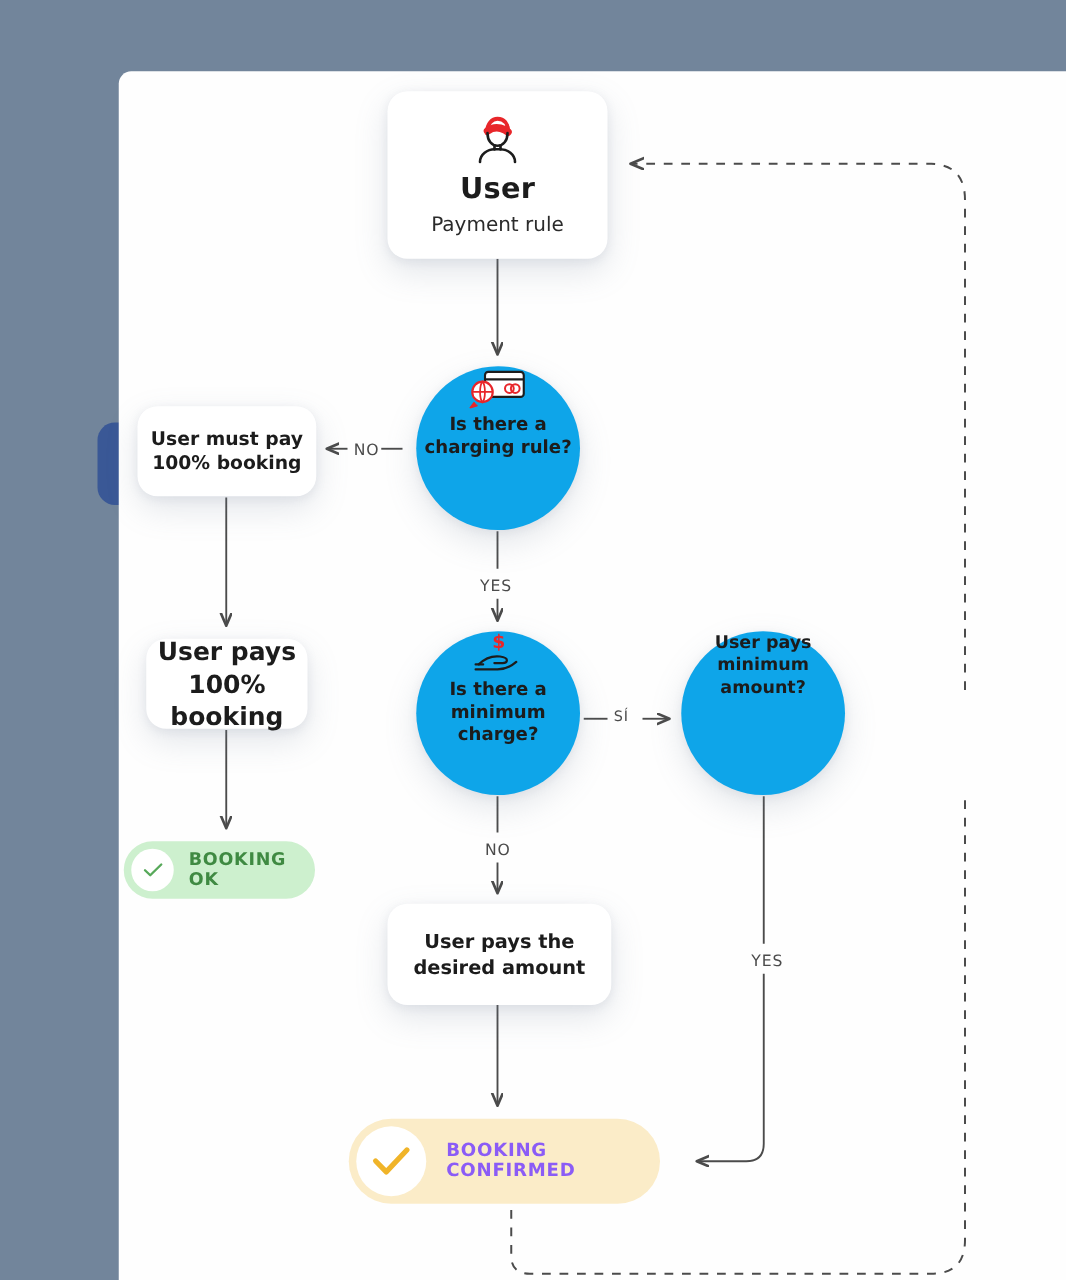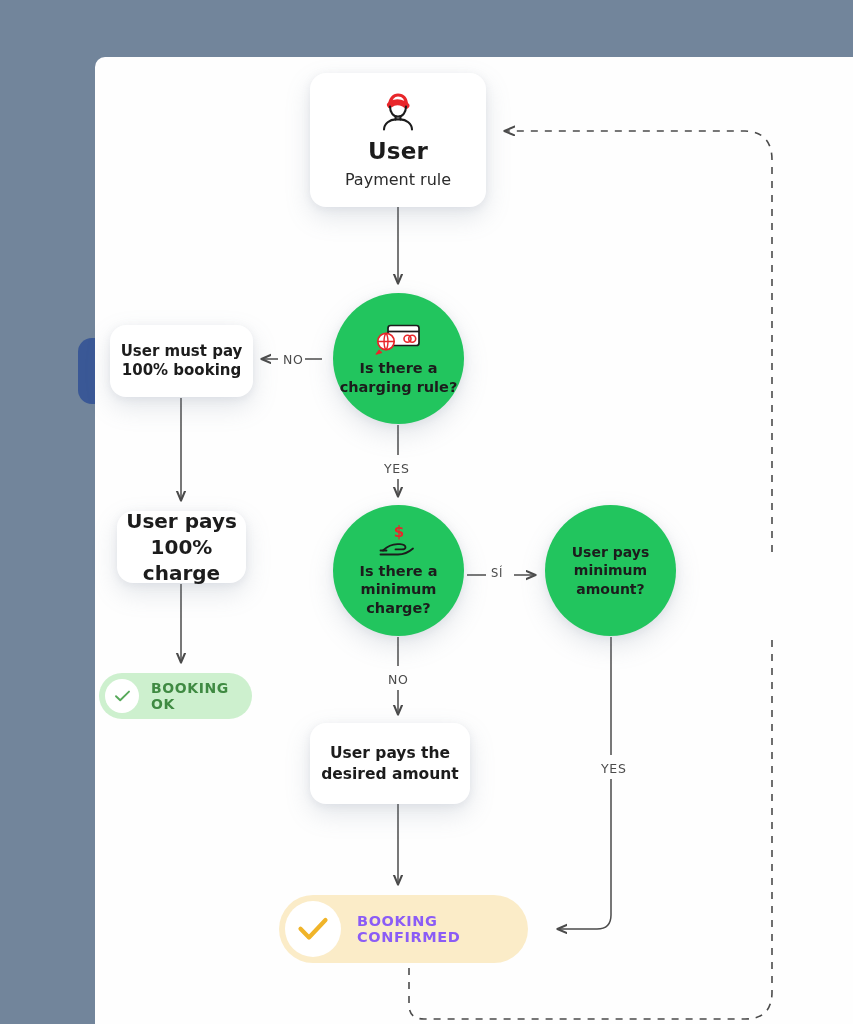"Is there a" .circle { background: #22c55e -> #0ea5e9; justify-content: center -> none }
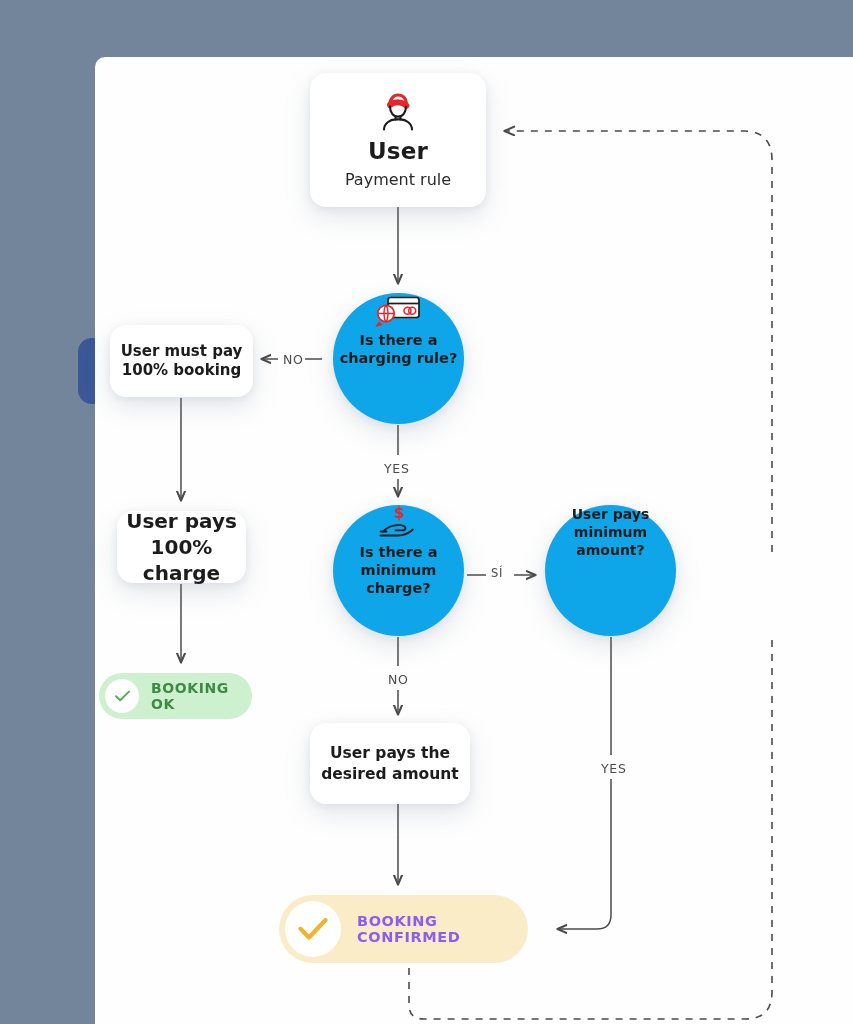"charge" span { text: charge -> booking }
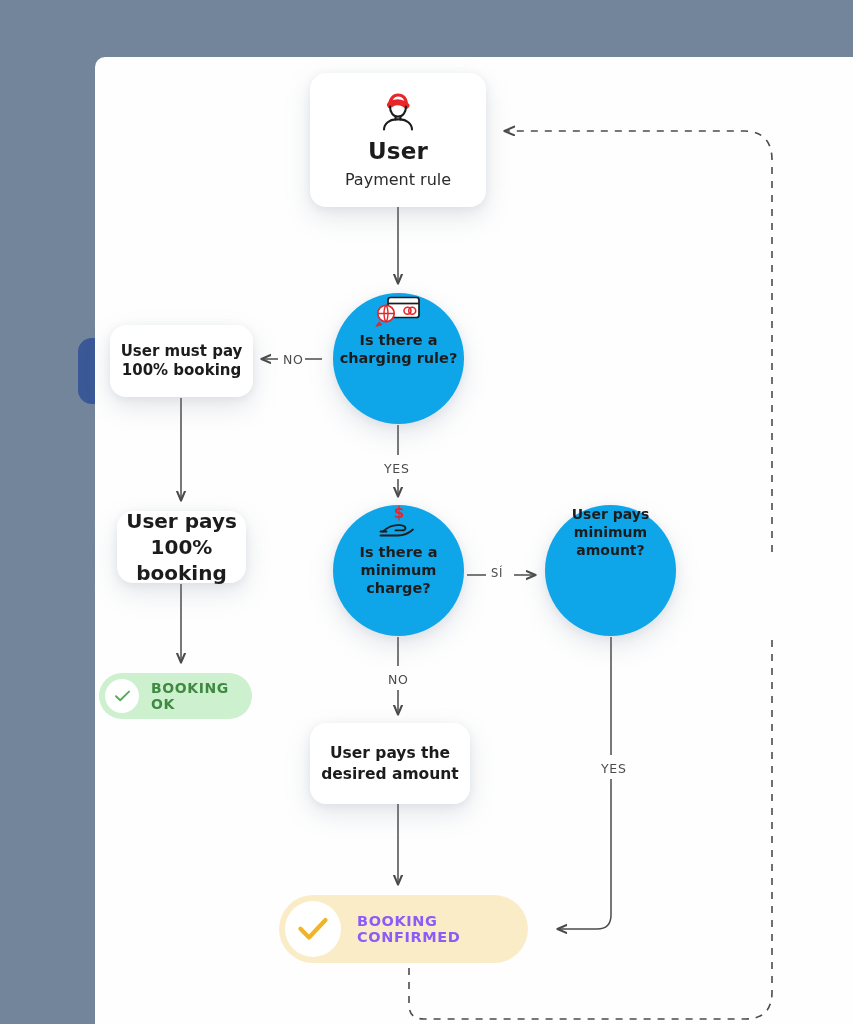"User pays the" .n-desired { width: 160px -> 179px }
